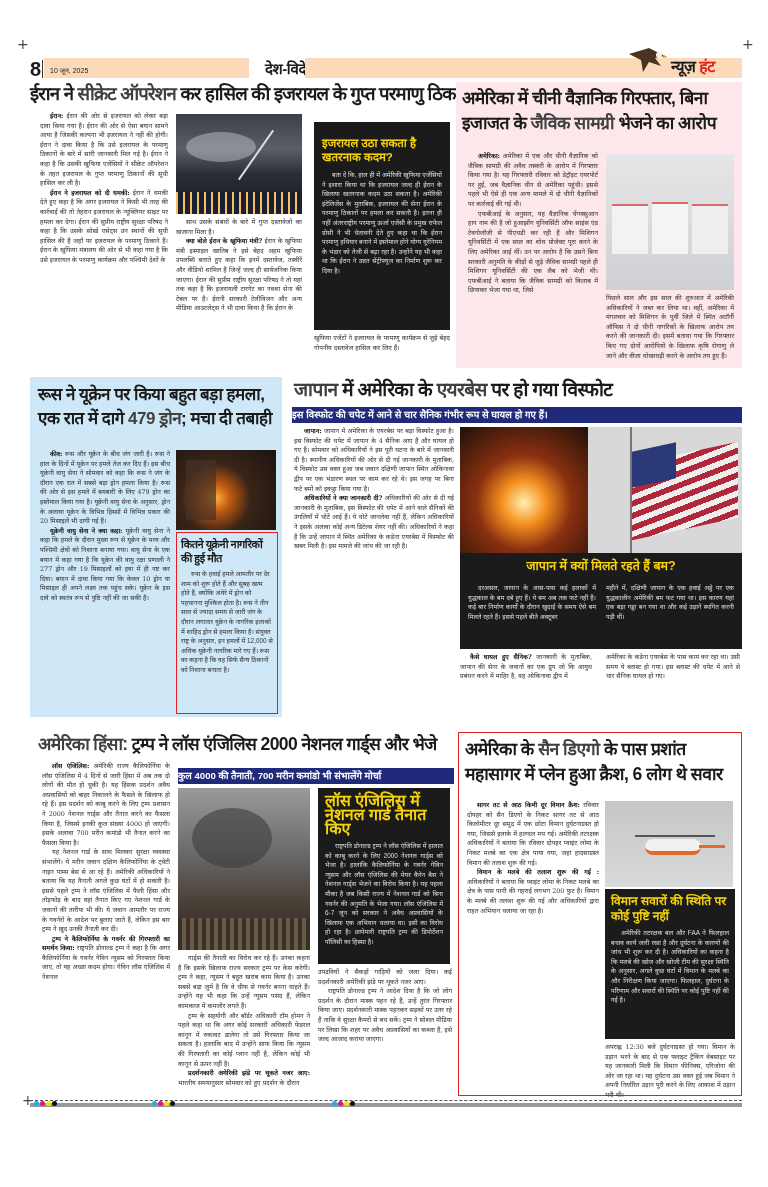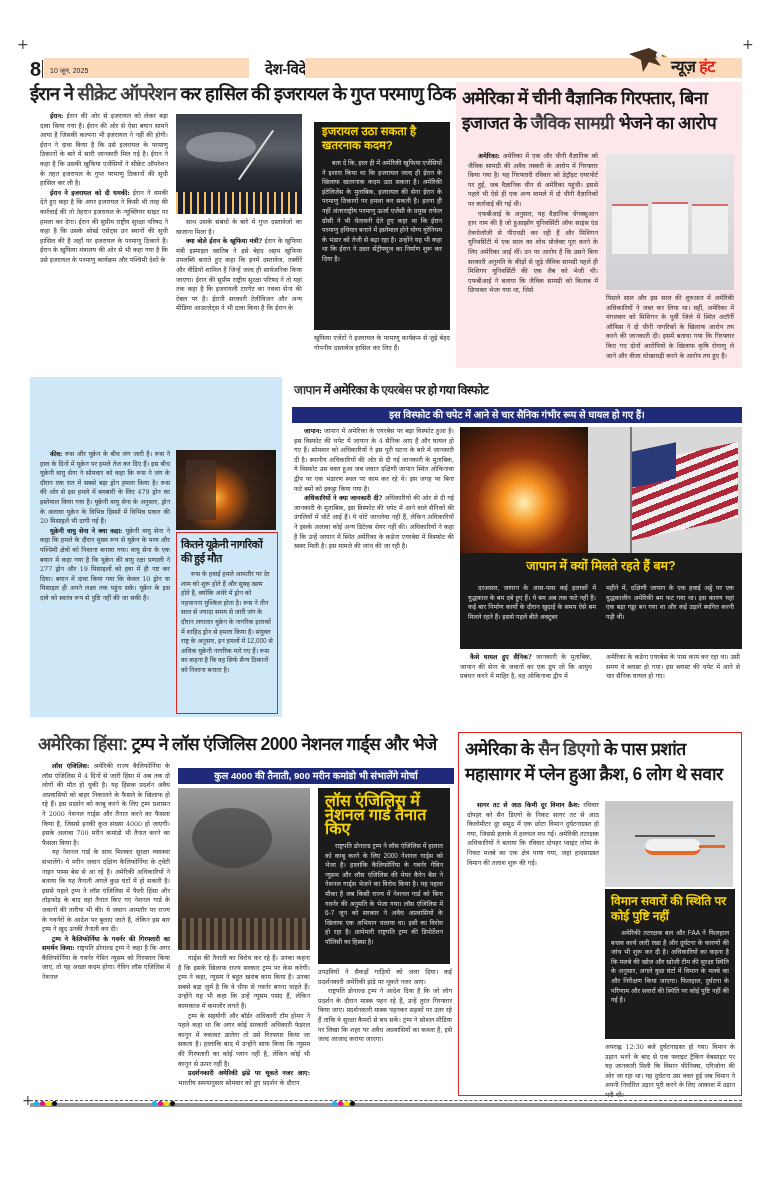"इजरायल उठा सकता है खतरनाक" div.abs { padding: 2px 8px -> 14px 8px }
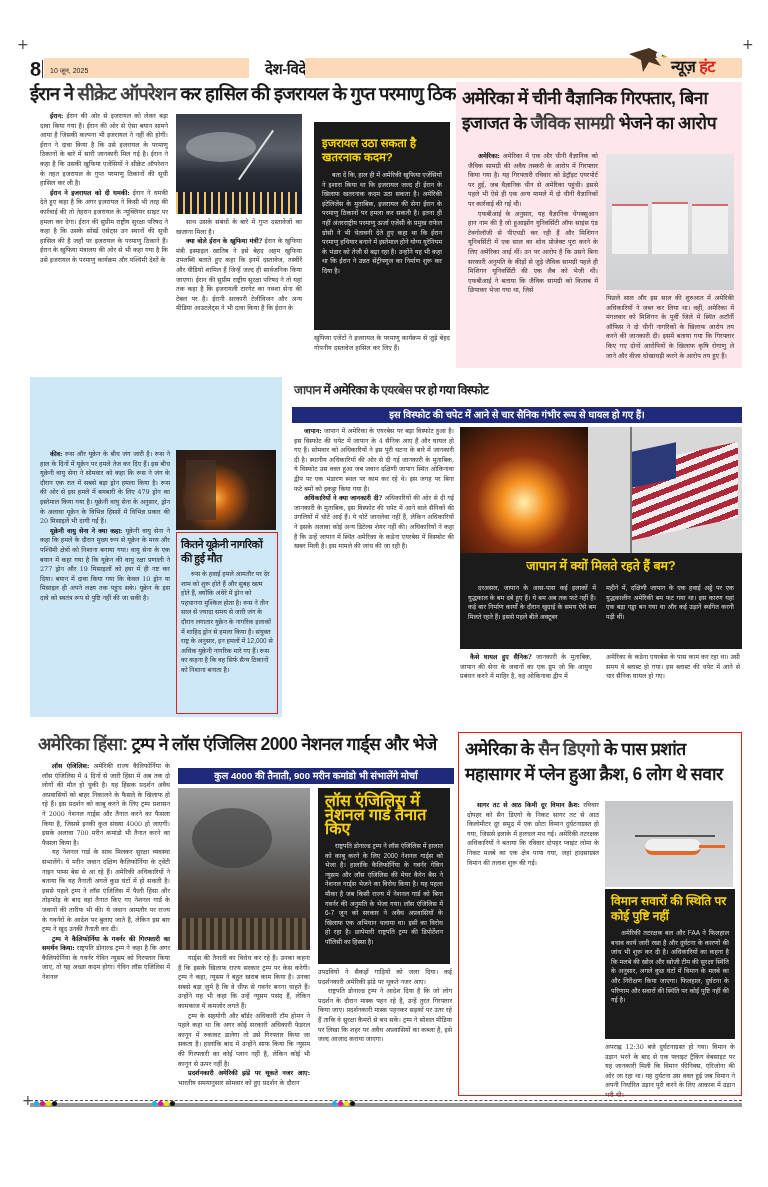"रूस ने यूक्रेन पर किया" div.hl { html: none -> <div> <span>रूस ने यूक्रेन पर किया बहुत बड़ा हमला, एक रात में दागे </span><span>479 ड्रोन</span><span>; मचा दी तबाही</span> </div> }
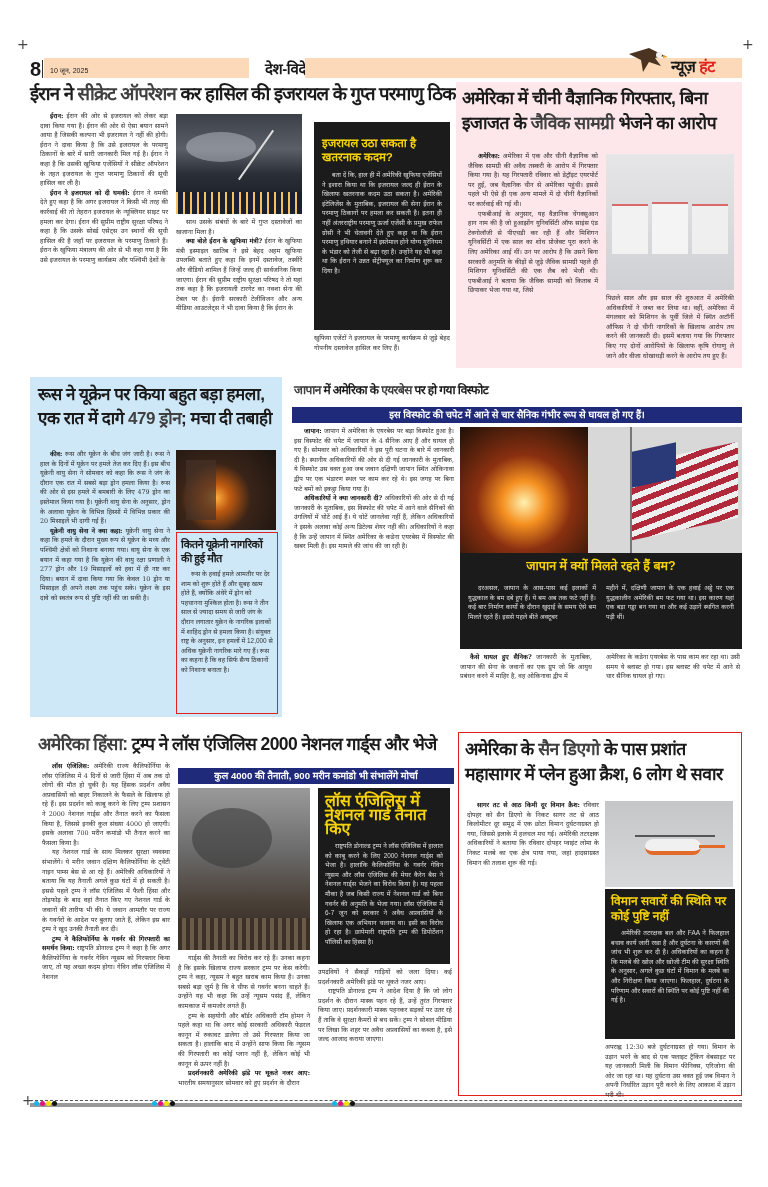"जापान में अमेरिका के एयरबेस पर हो" div.hl { font-size: 12px -> 19px }
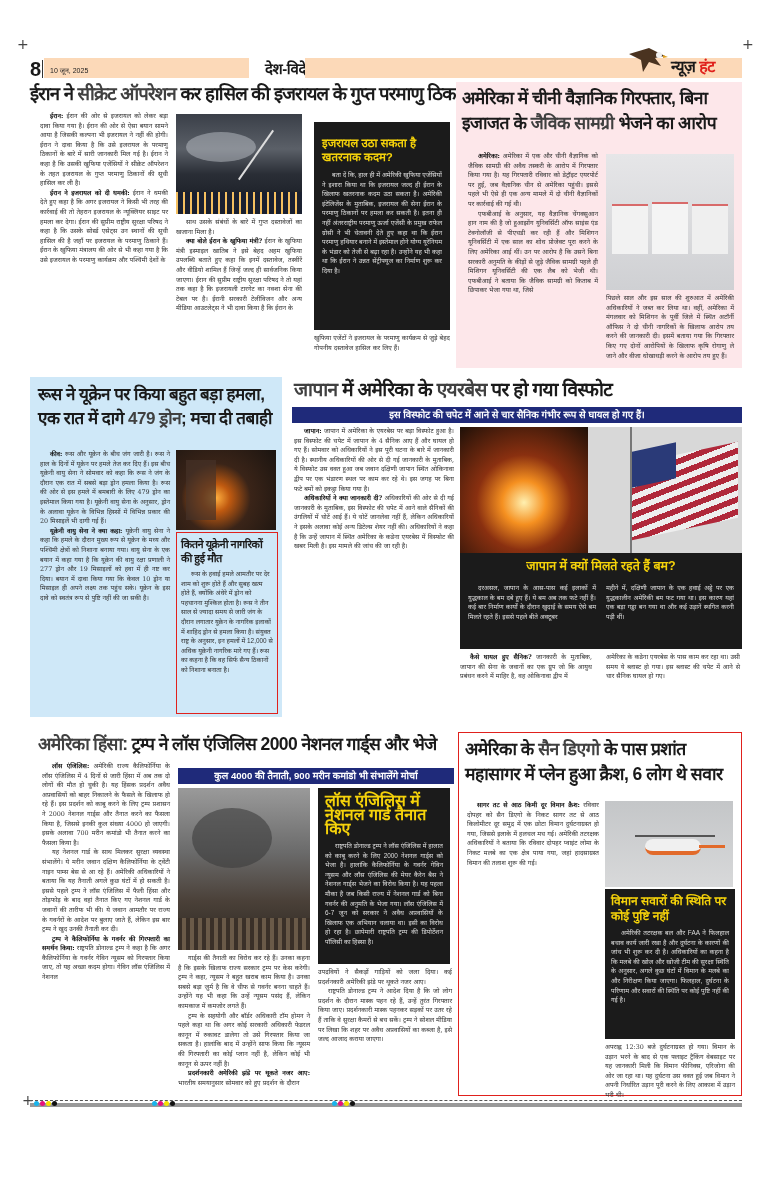"इस विस्फोट की चपेट में" .banner { text-align: center -> left }
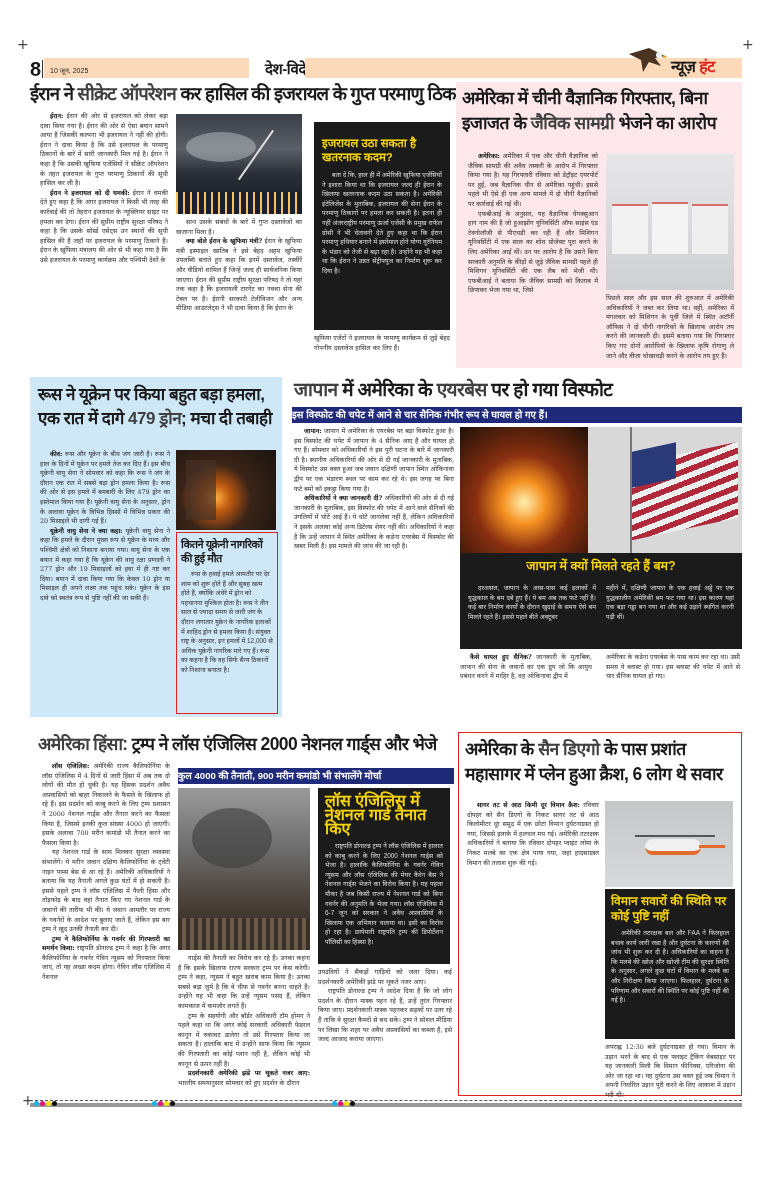"कुल 4000 की तैनाती, 900" div.abs { text: 900 -> 700 }
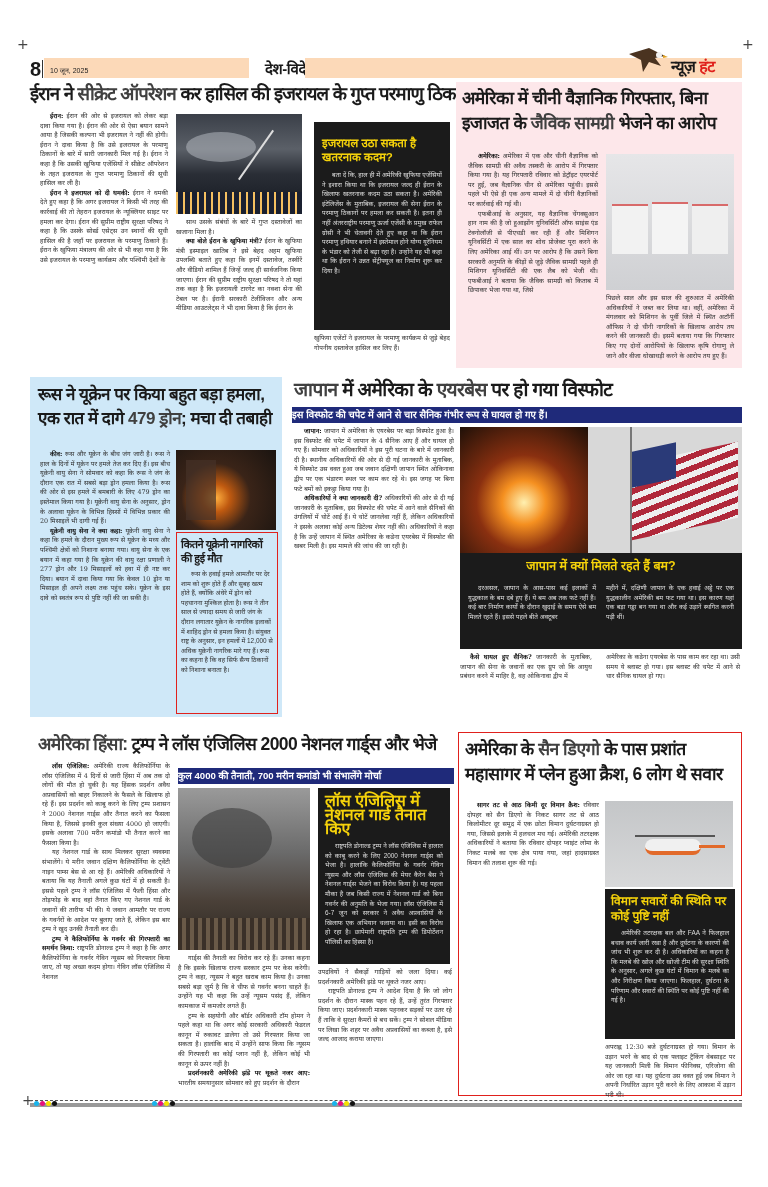"विमान के मलबे की तलाश" p { html: none -> <p><b>विमान के मलबे की तलाश शुरू की गई :</b><span> अधिकारियों ने बताया कि प्वाइंट लोमा के निकट मलबे का क्षेत्र के पास पानी की गहराई लगभग 200 फुट है। विमान के मलबे की तलाश शुरू की गई और अधिकारियों द्वारा राहत अभियान चलाया जा रहा है।</span></p> }
